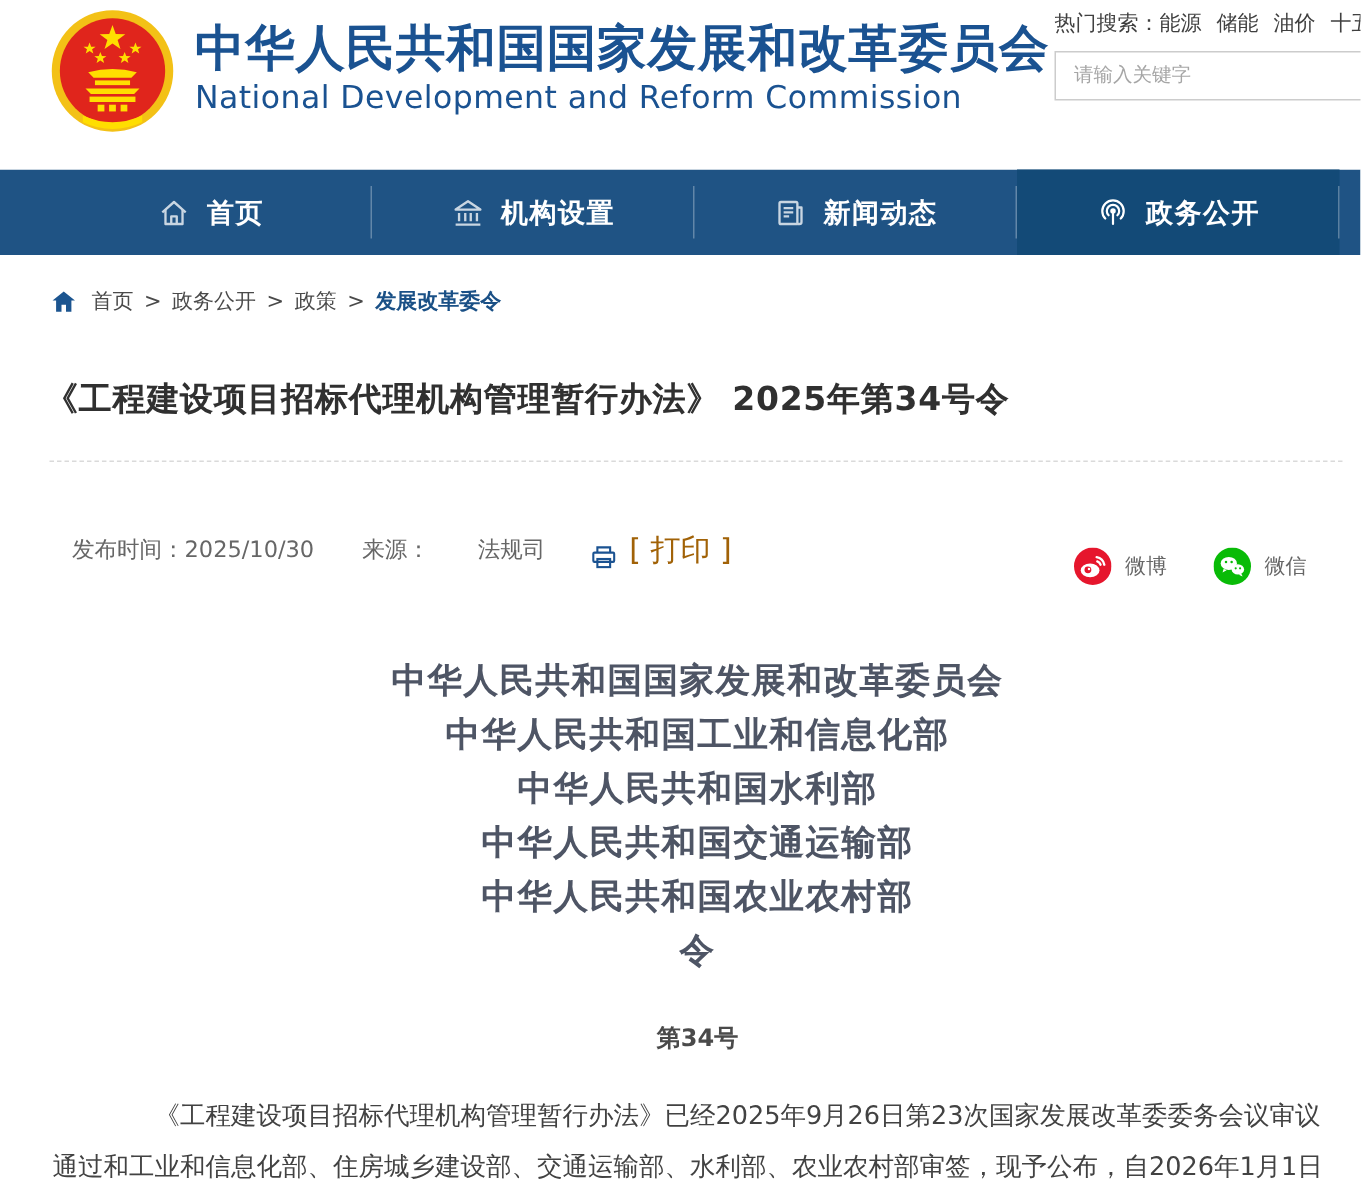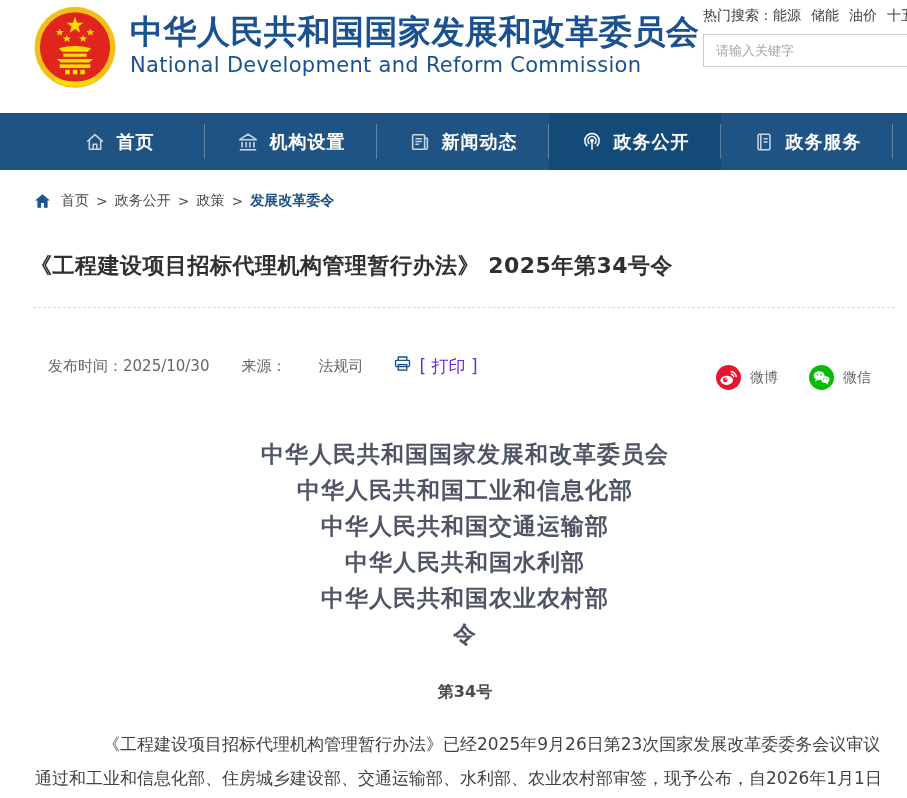"政务服务" div.nav-item { html: <div> <span> <svg> <rect></rect> <path></path> <path></path> </svg> </span> <span>政务服务</span> </div> -> none }
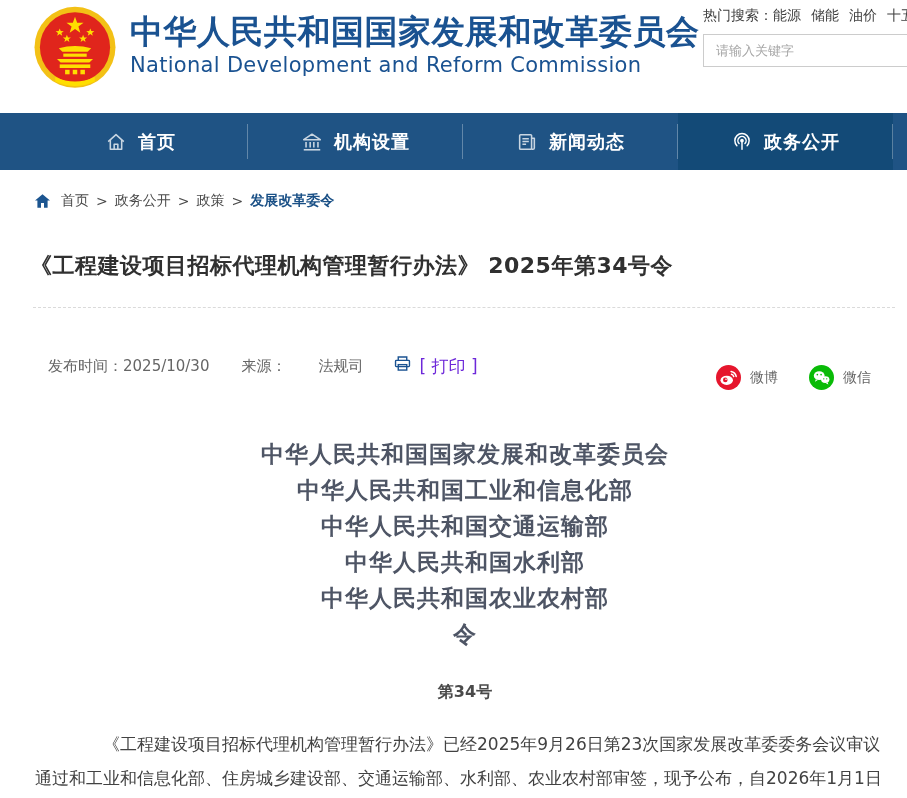"[ 打印 ]" .print-btn { align-items: flex-start -> flex-end; color: #6d28d9 -> #a16207; font-size: 17px -> 20px }
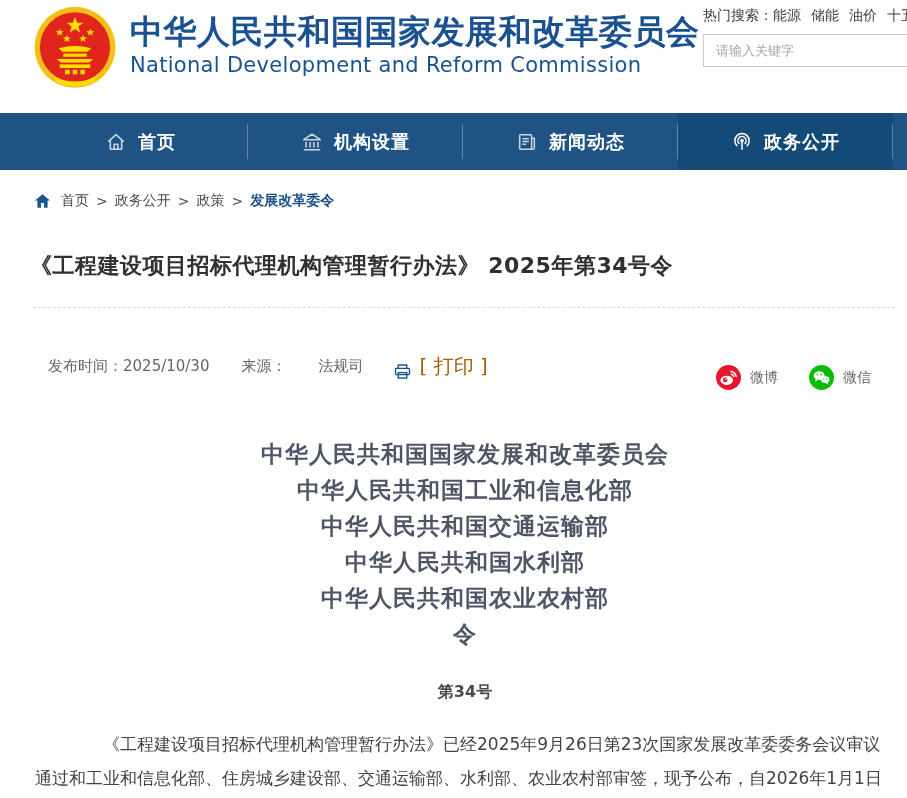"中华人民共和国交通运输部" div.decree-heading { order: before "中华人民共和国水利部" -> after "中华人民共和国水利部" }
